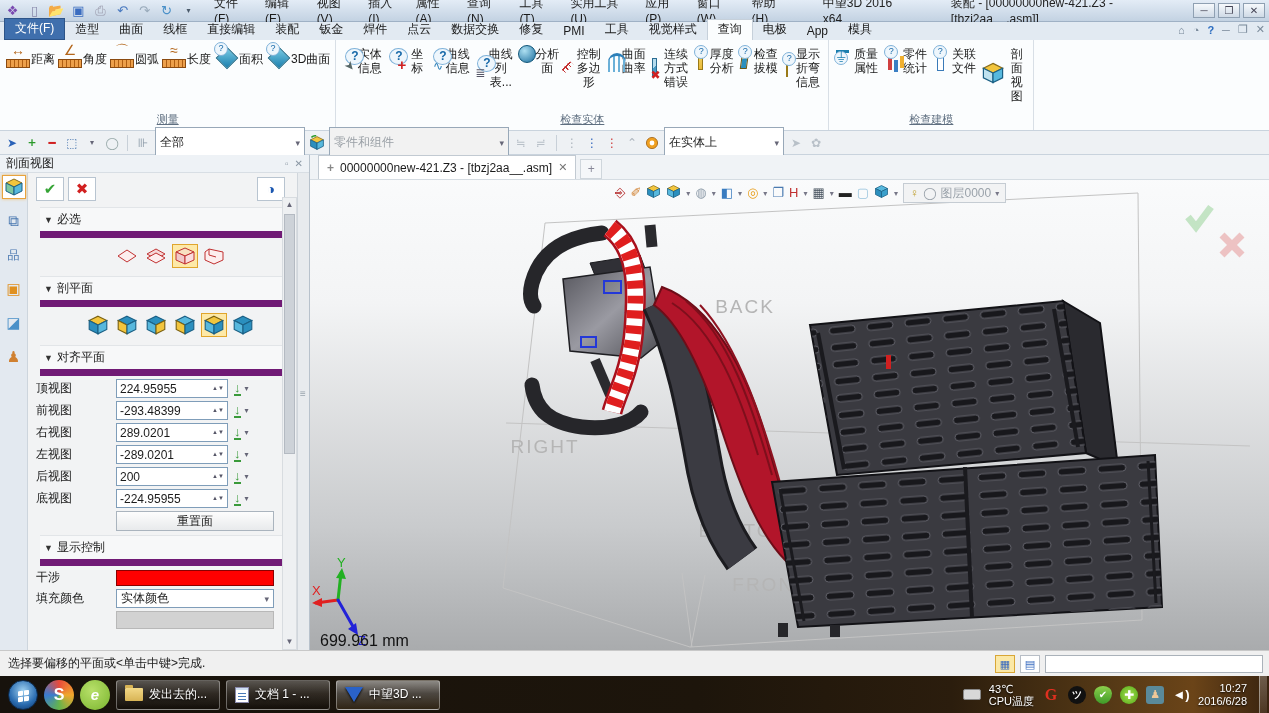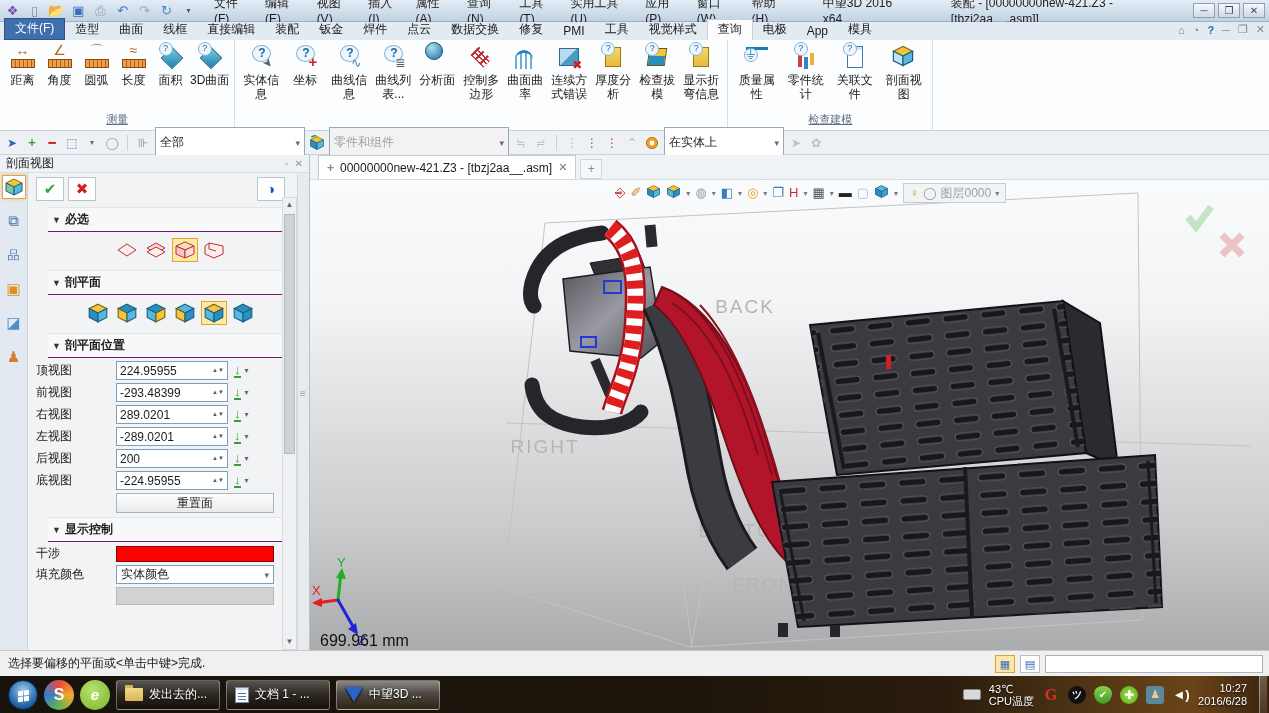"距离" .rbtn { flex-direction: column -> row }
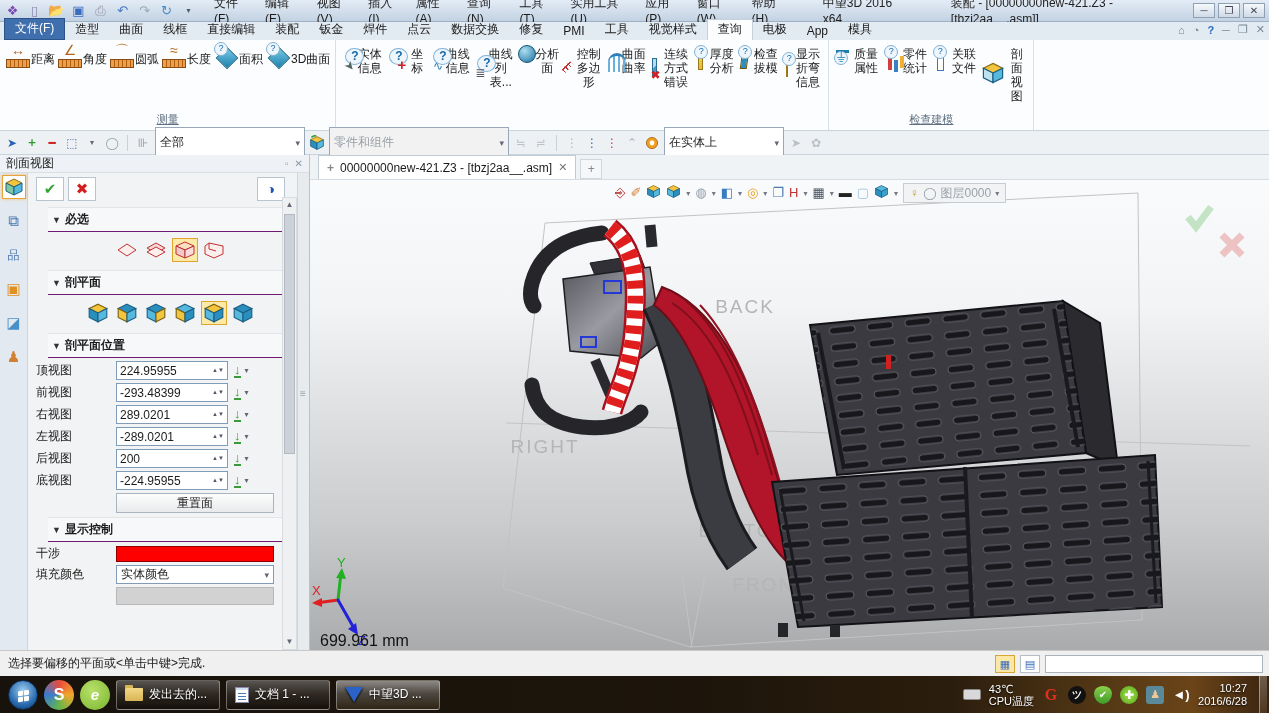"检查实体" div.rglabel { html: none -> <div>检查实体</div> }
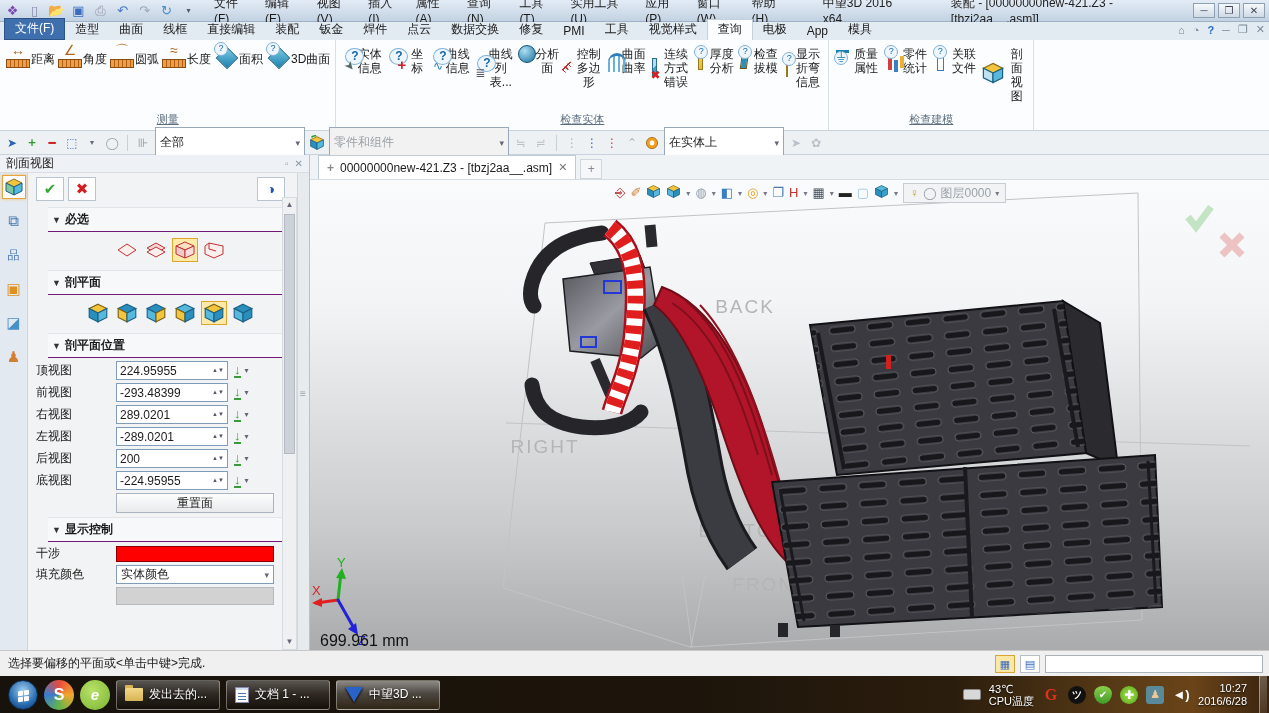"▼ 必选" .psec { border-bottom: 1px solid #701a75 -> 7px solid #701a75; font-weight: bold -> none; margin: 4px 12px 3px -> 4px 4px 3px }
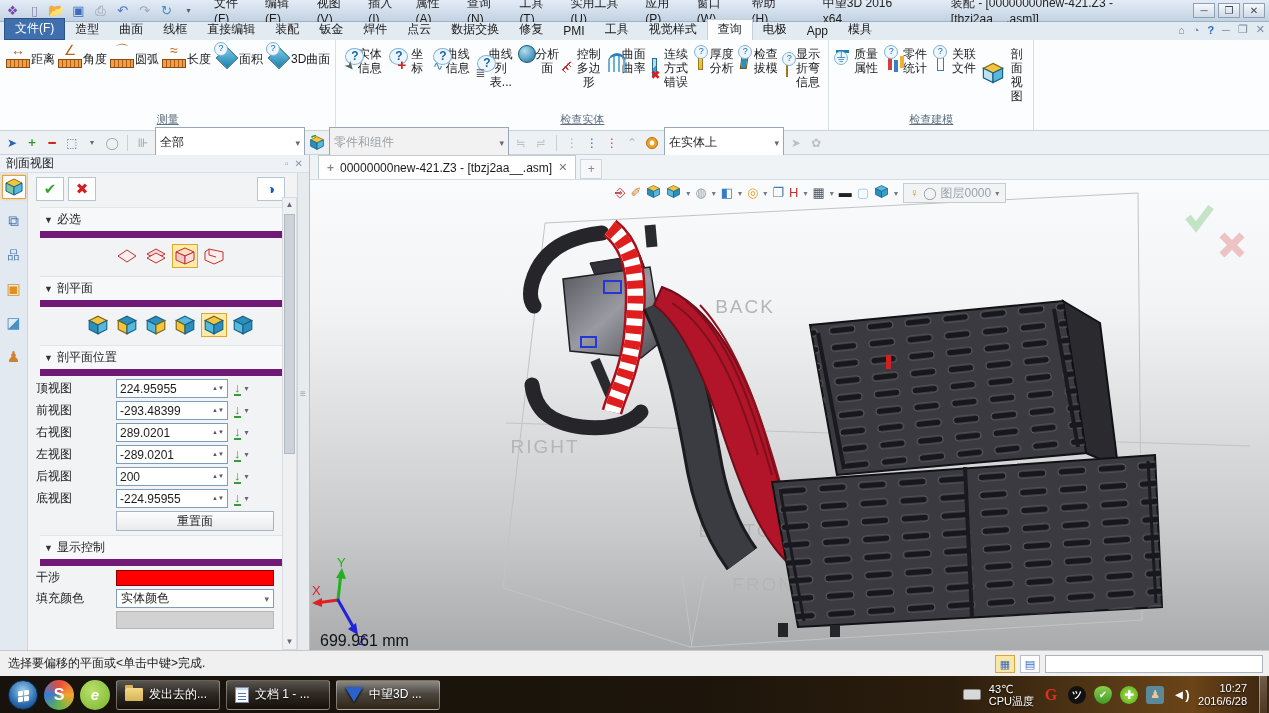"剖平面位置" span { text: 剖平面位置 -> 对齐平面 }
